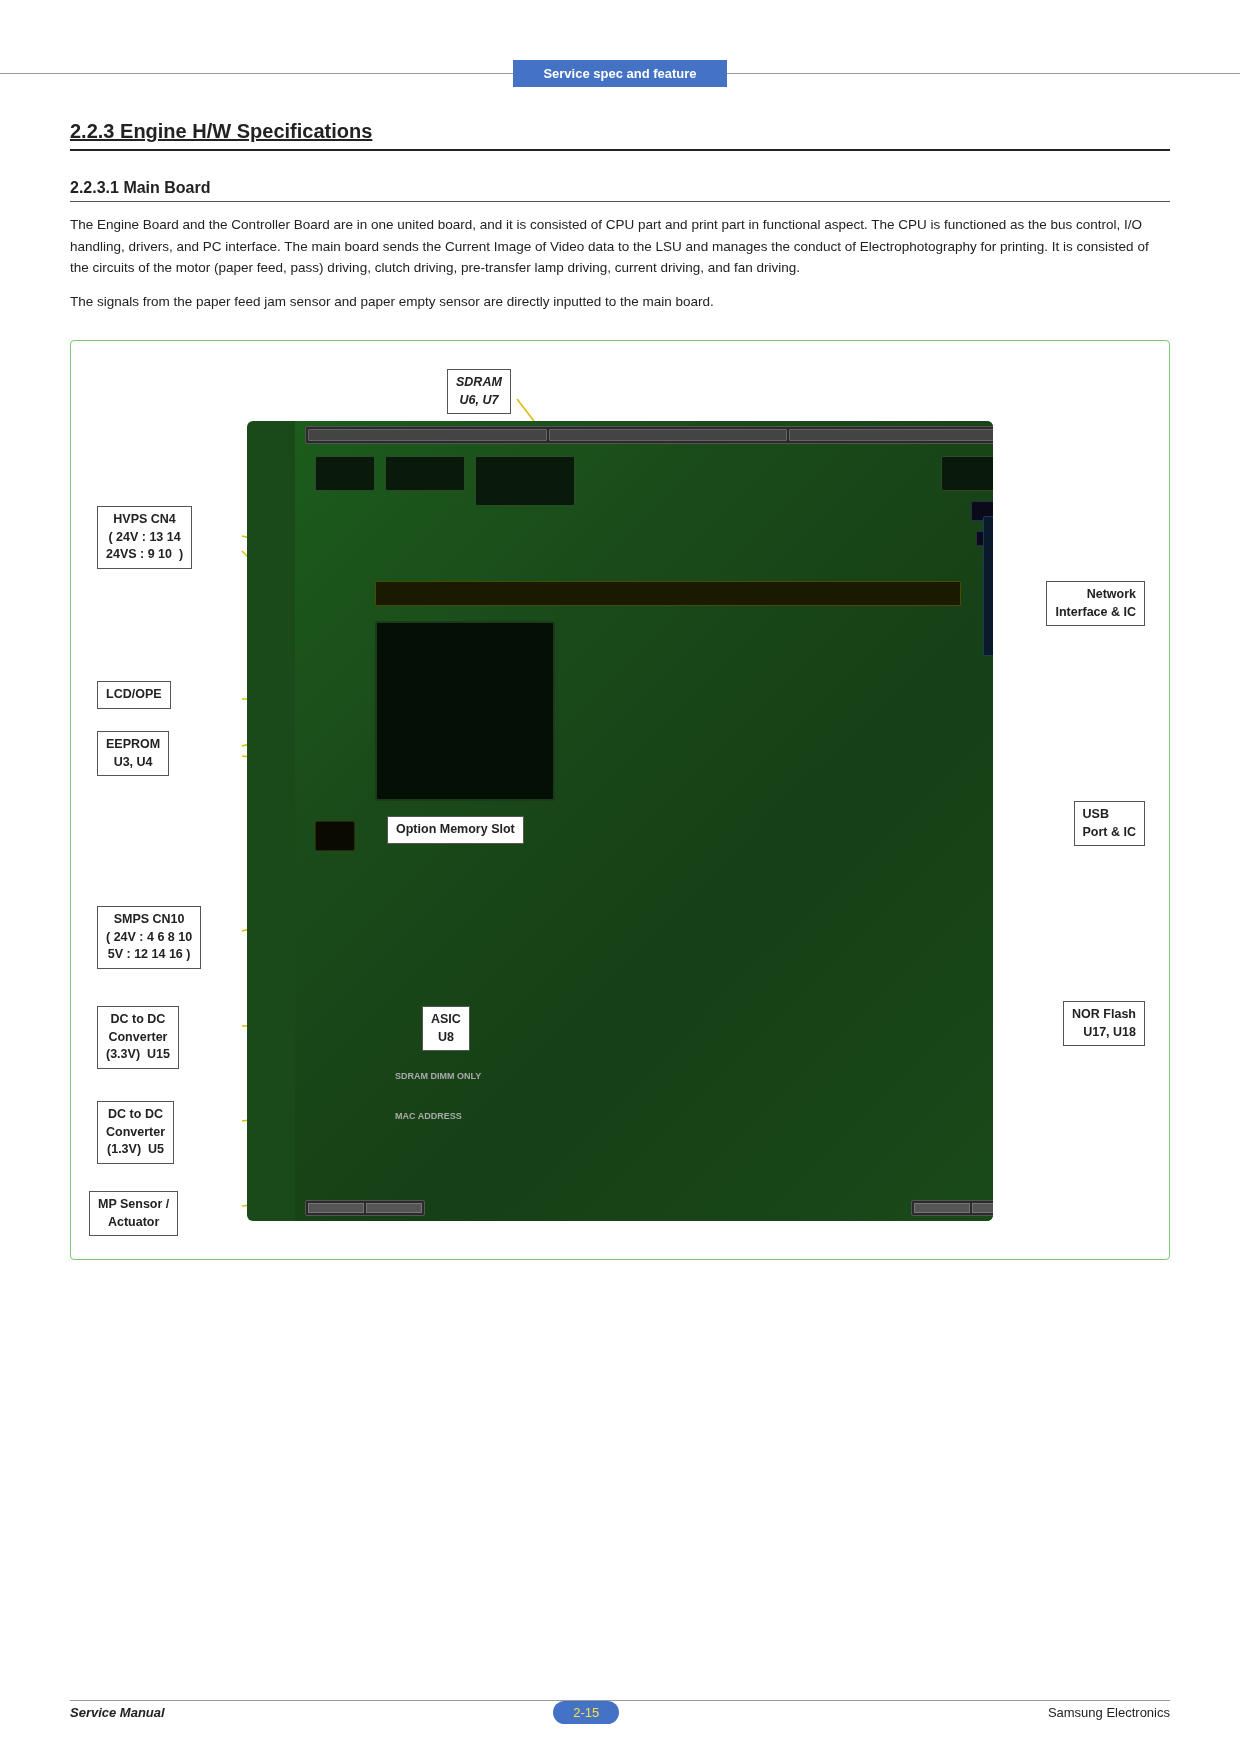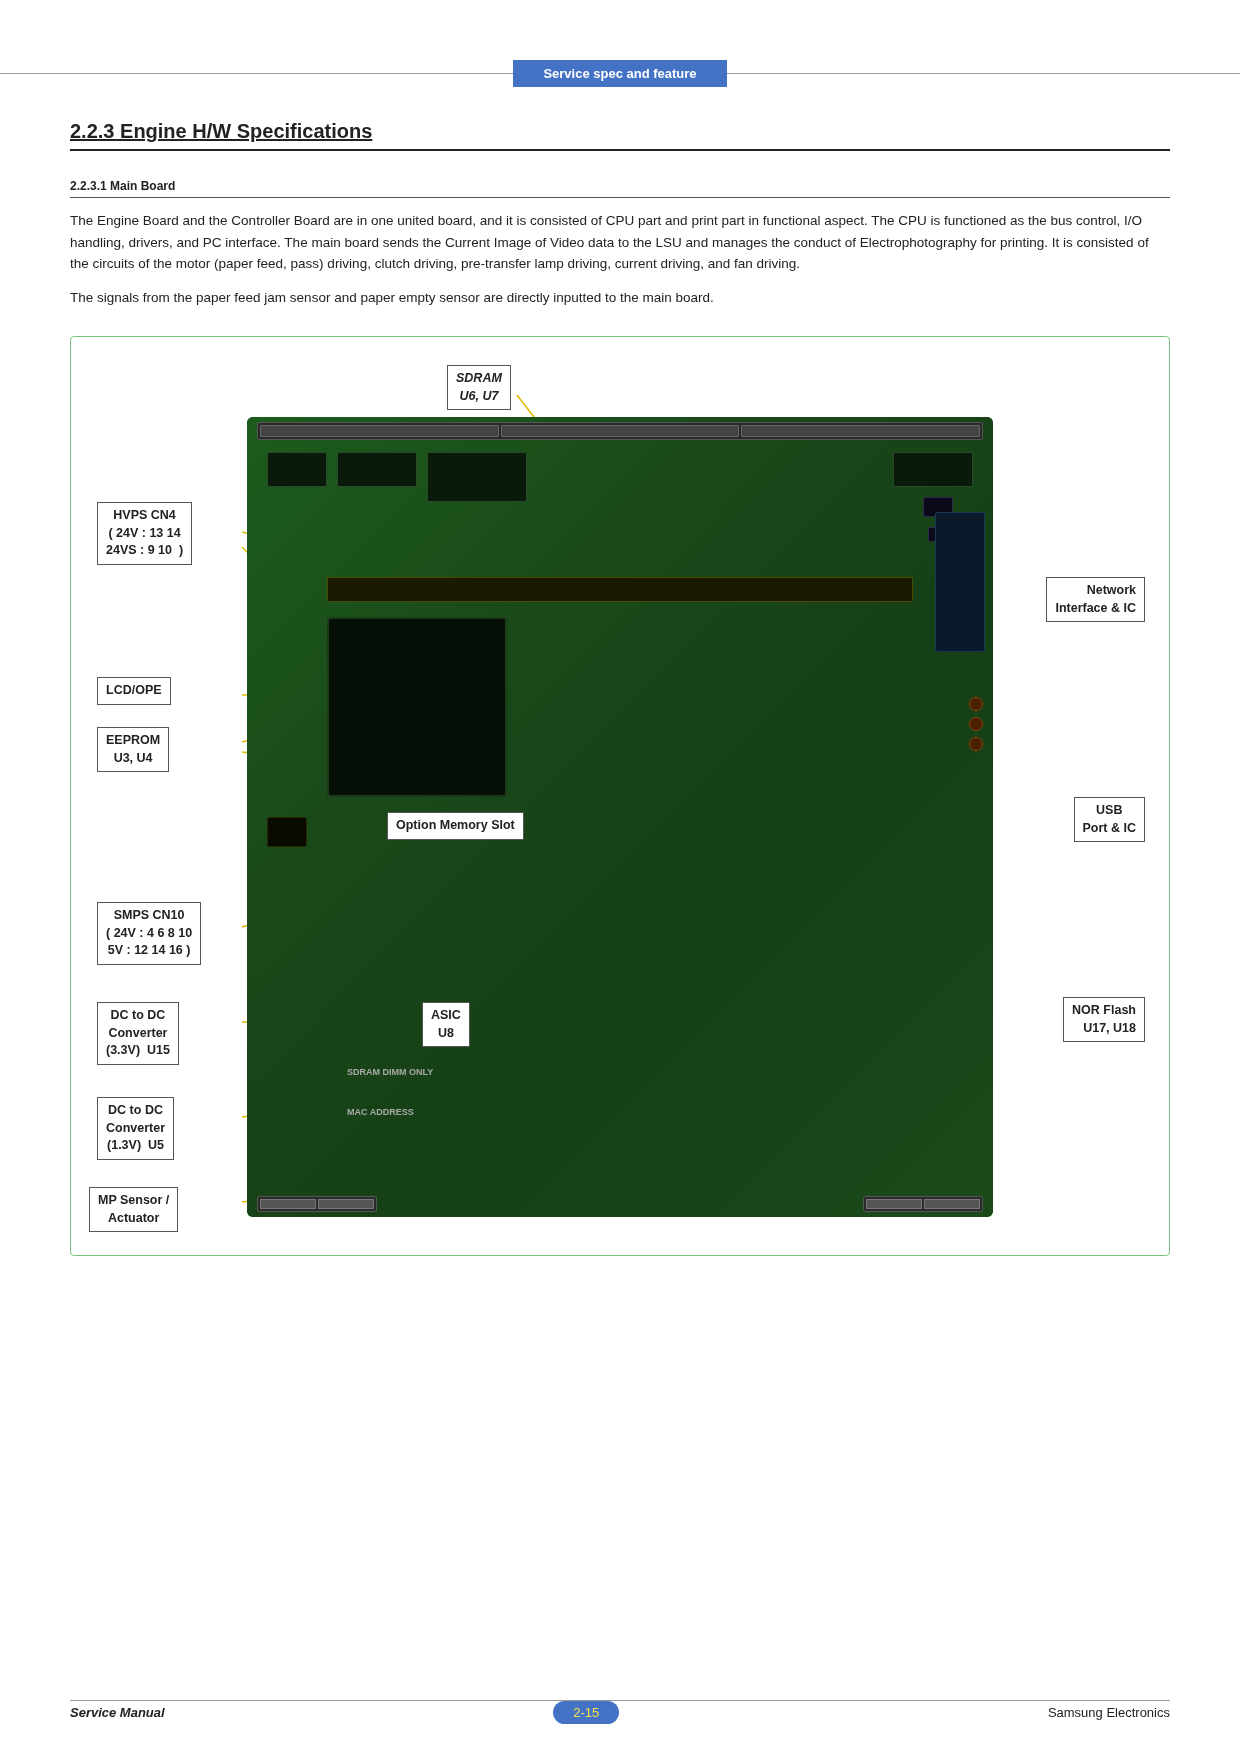"2.2.3.1 Main Board" .subsection-title { font-size: 12px -> 16px }
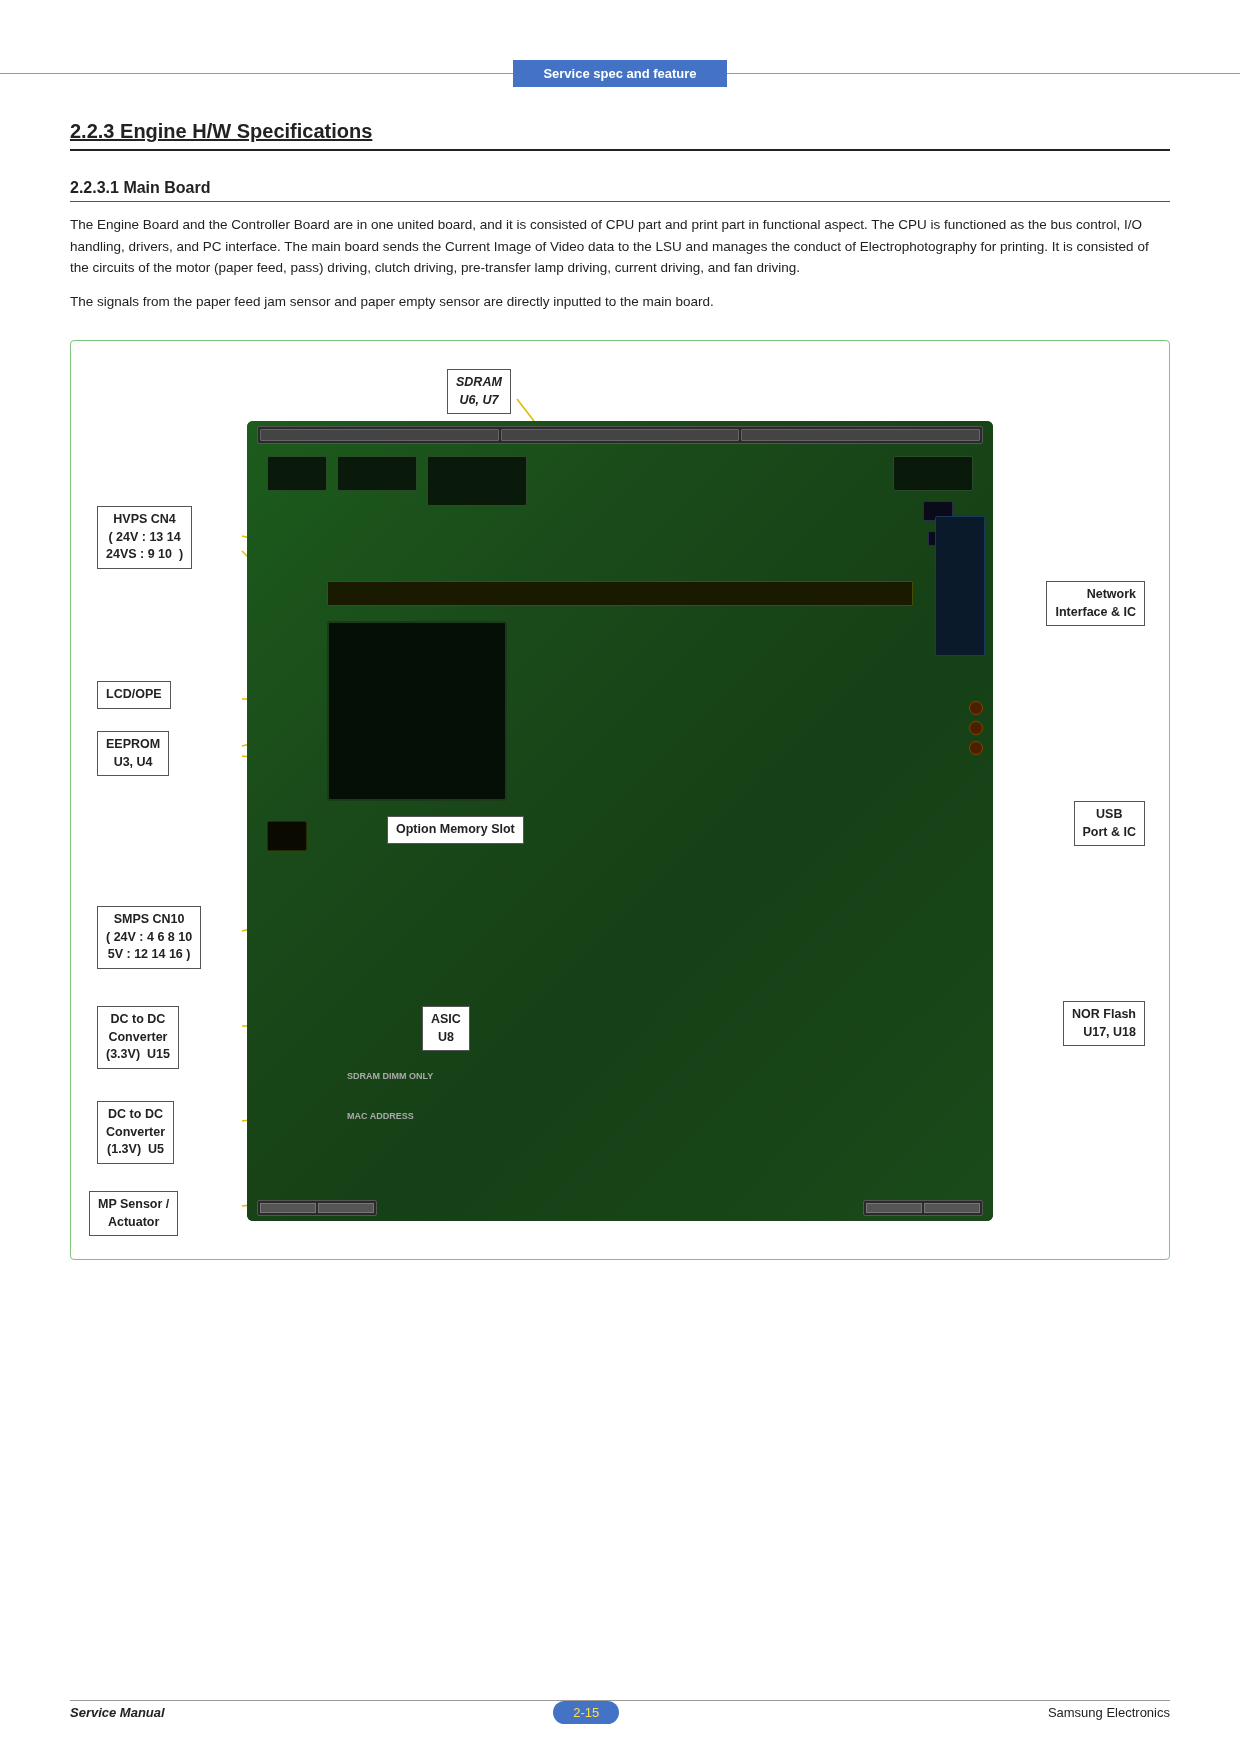"USB" .label-usb { text-align: center -> left }
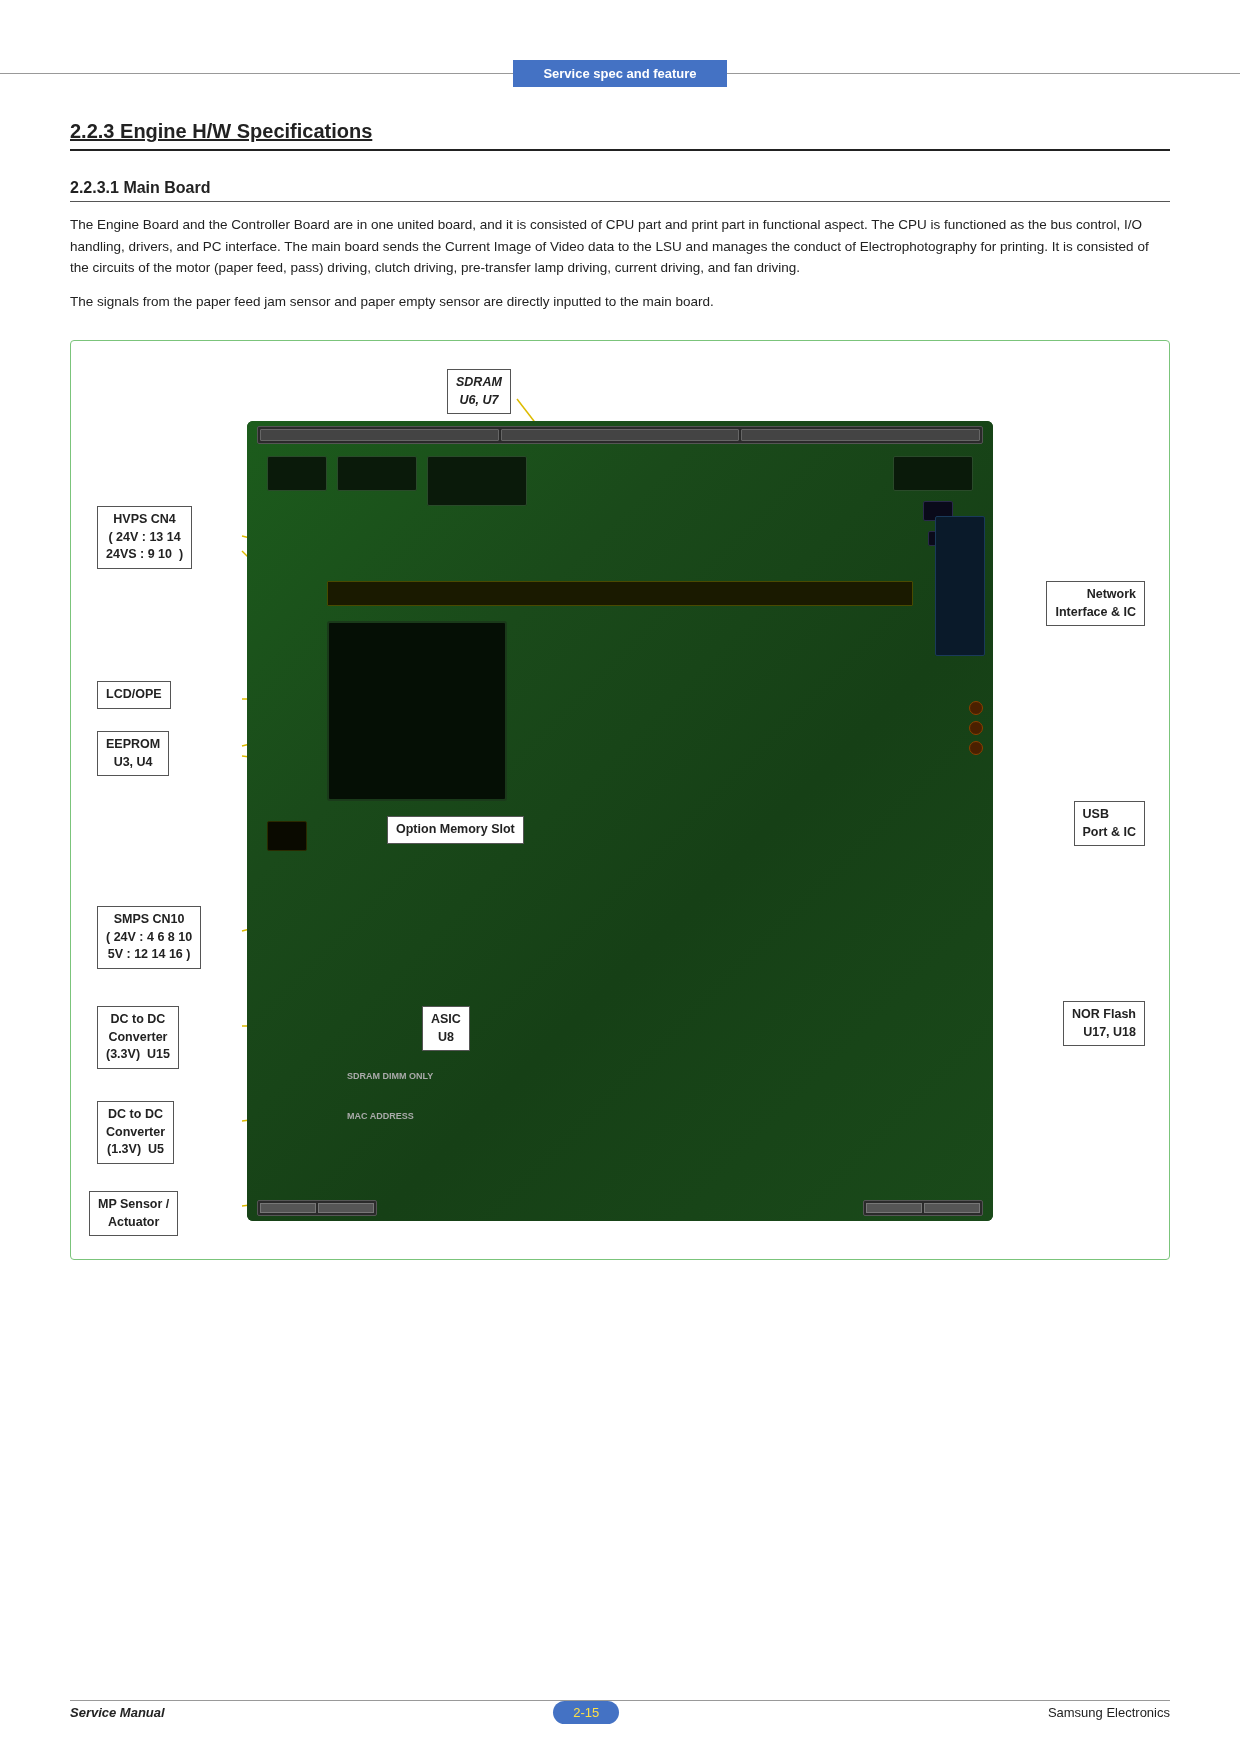"SDRAM DIMM ONLY" .pcb-inner { margin-left: none -> 48px }
